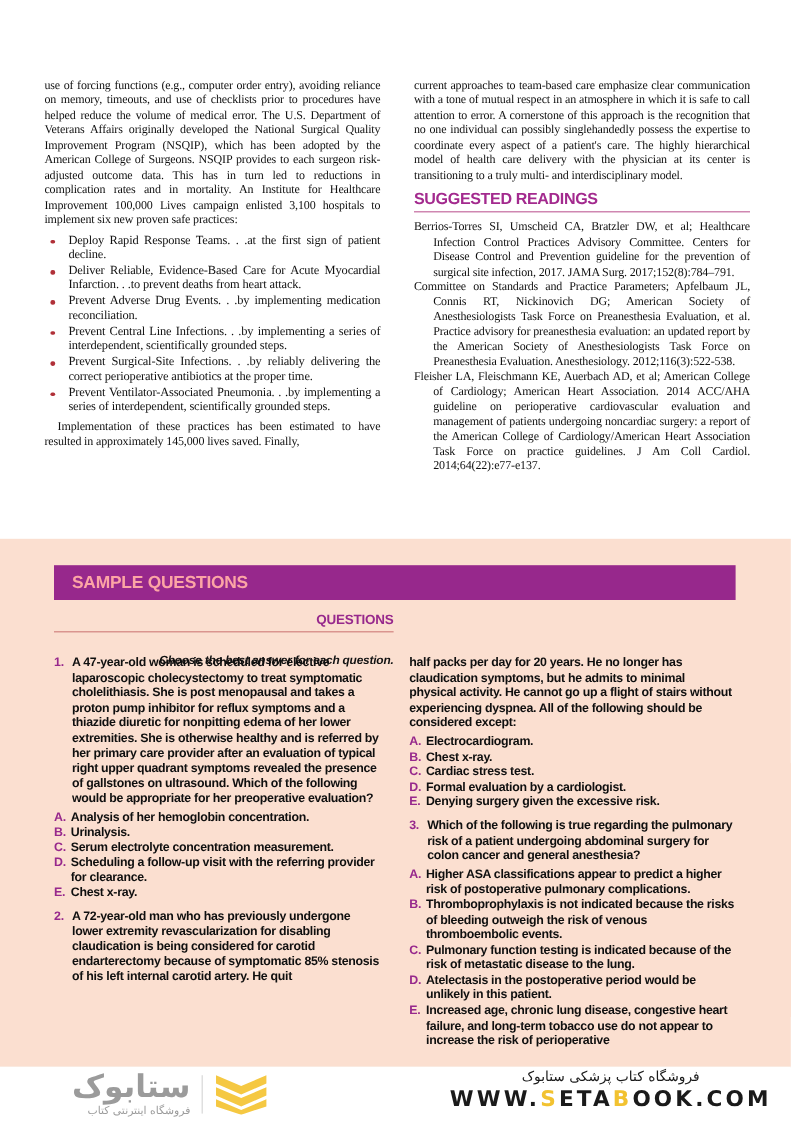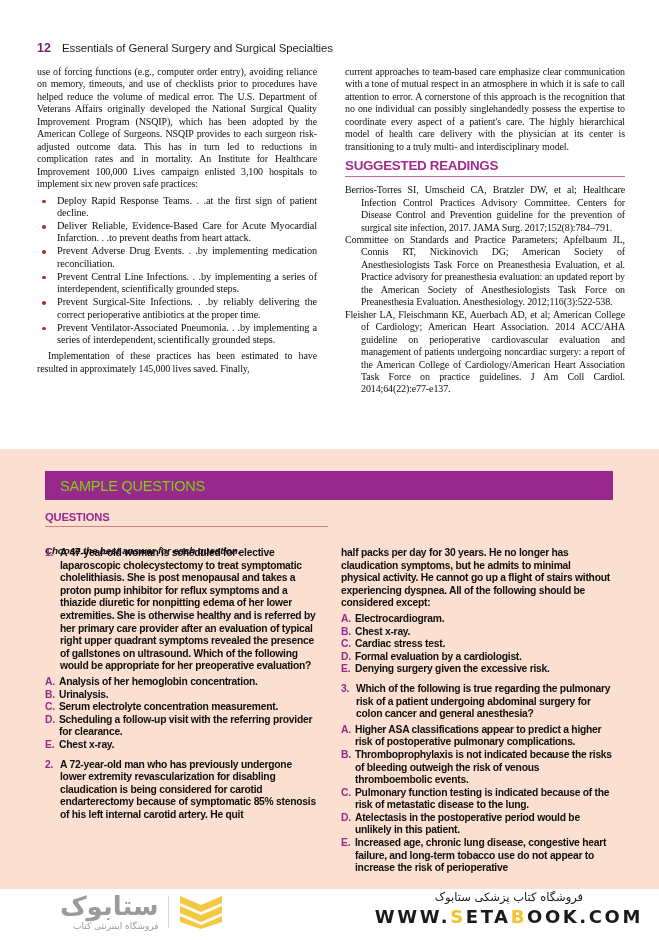"12" div.running-head { html: <div> <span>12</span> <span>Essentials of General Surgery and Surgical Specialties</span> </div> -> none }
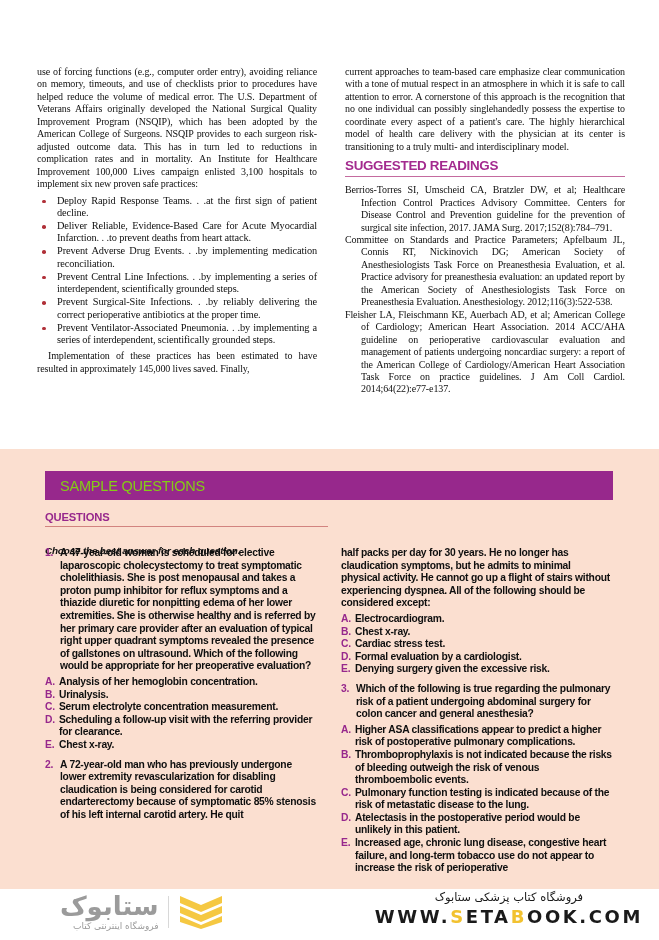"SAMPLE QUESTIONS" .sq-title { color: #84cc16 -> #fca5a5; font-weight: normal -> bold }
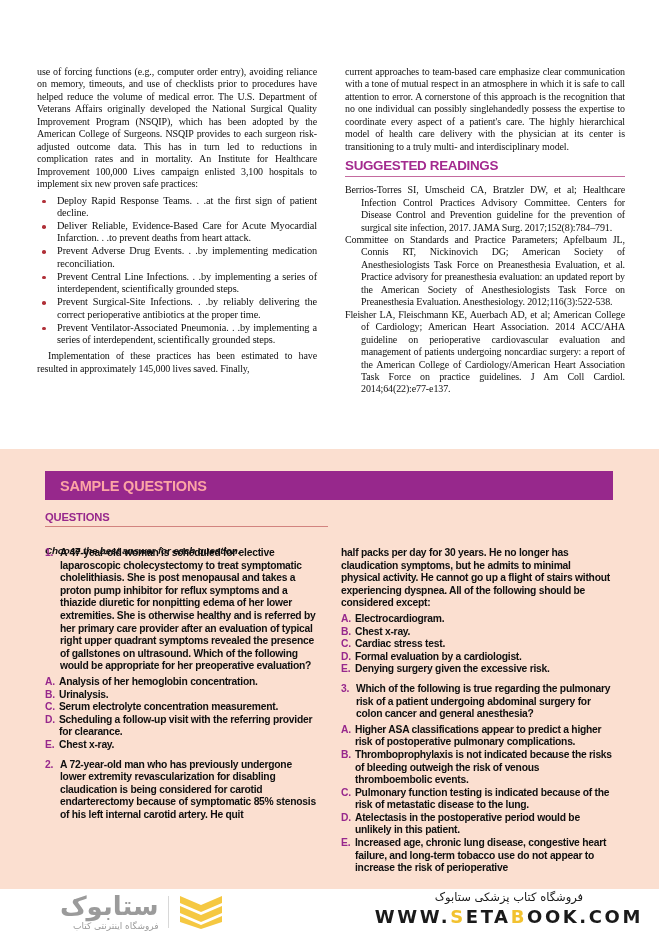"QUESTIONS" .sq-sub { text-align: none -> right }
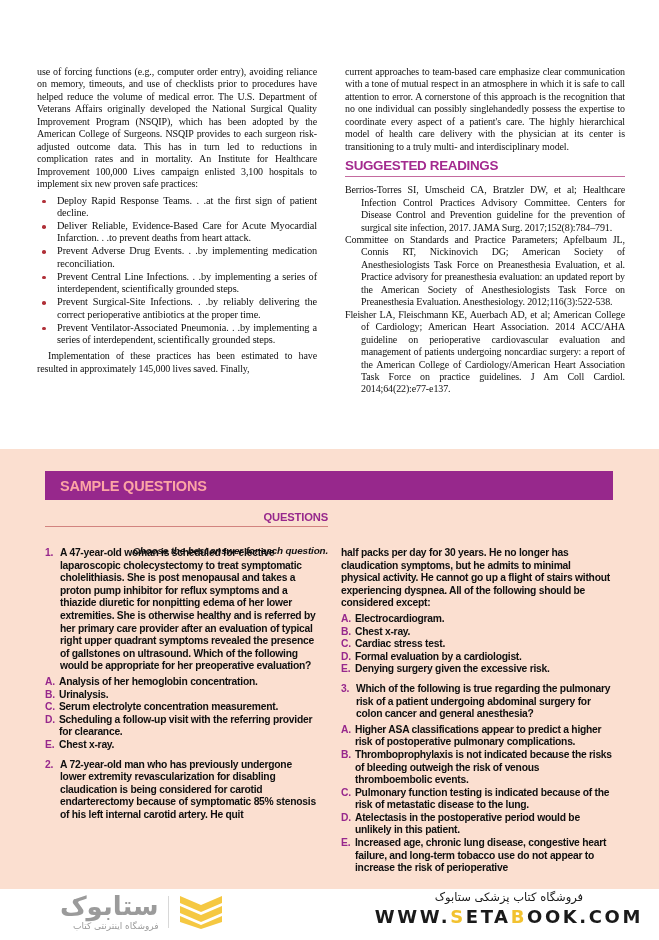"half packs per day for" span.q-stem { text: 30 -> 20 }
